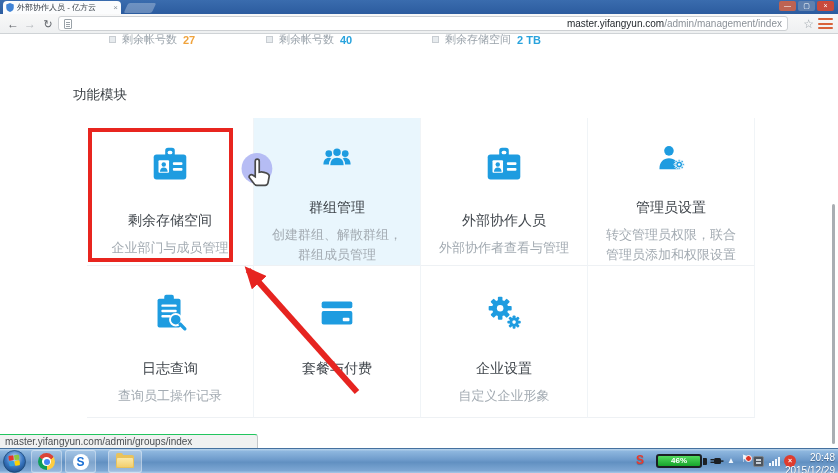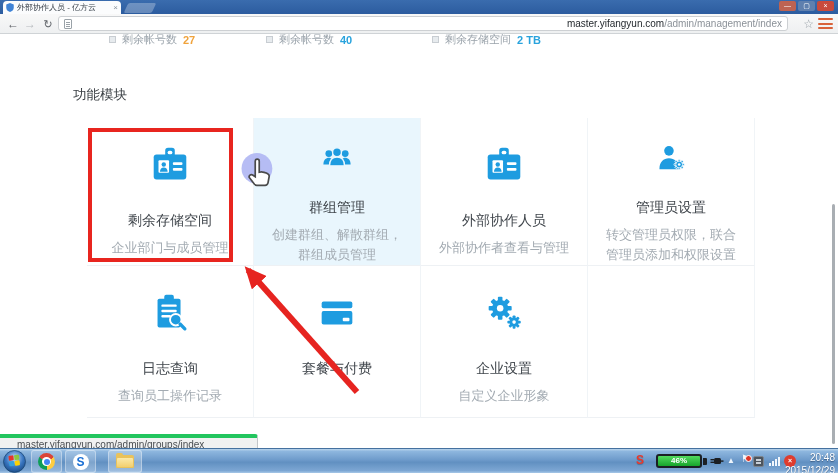"master.yifangyun.com/admin/groups/index" .statusbar { border-top: 4px solid #22c55e -> 1px solid #22c55e; padding-left: 17px -> 5px }
